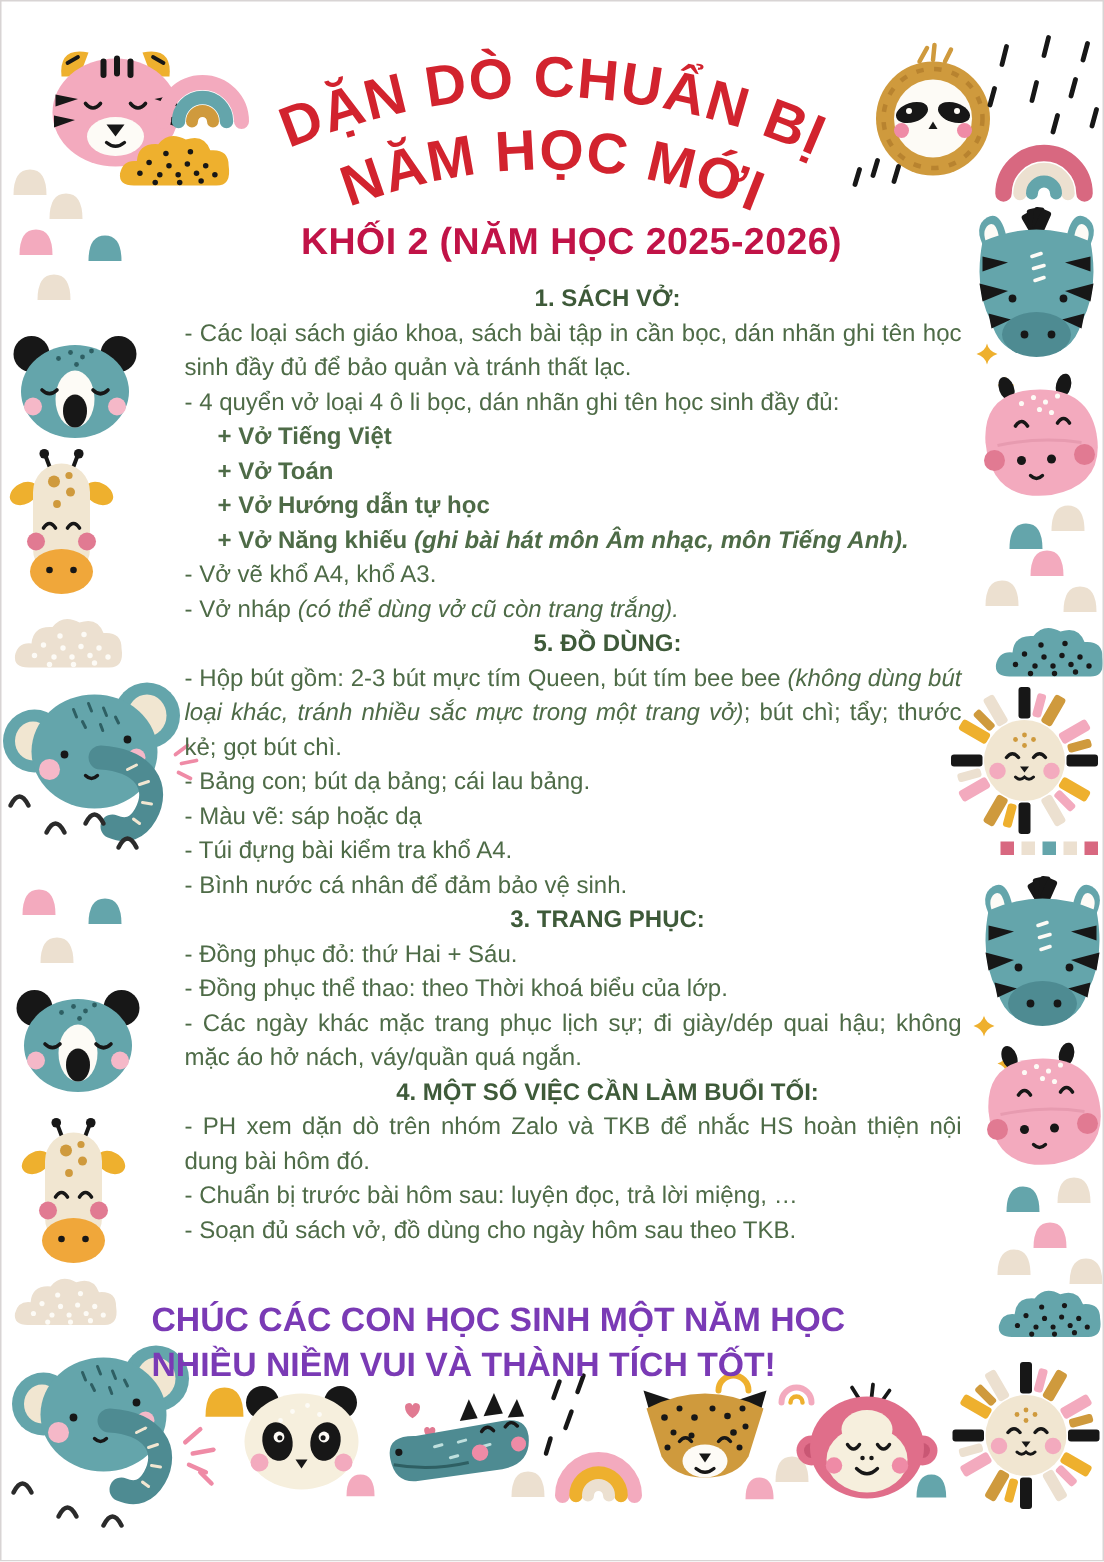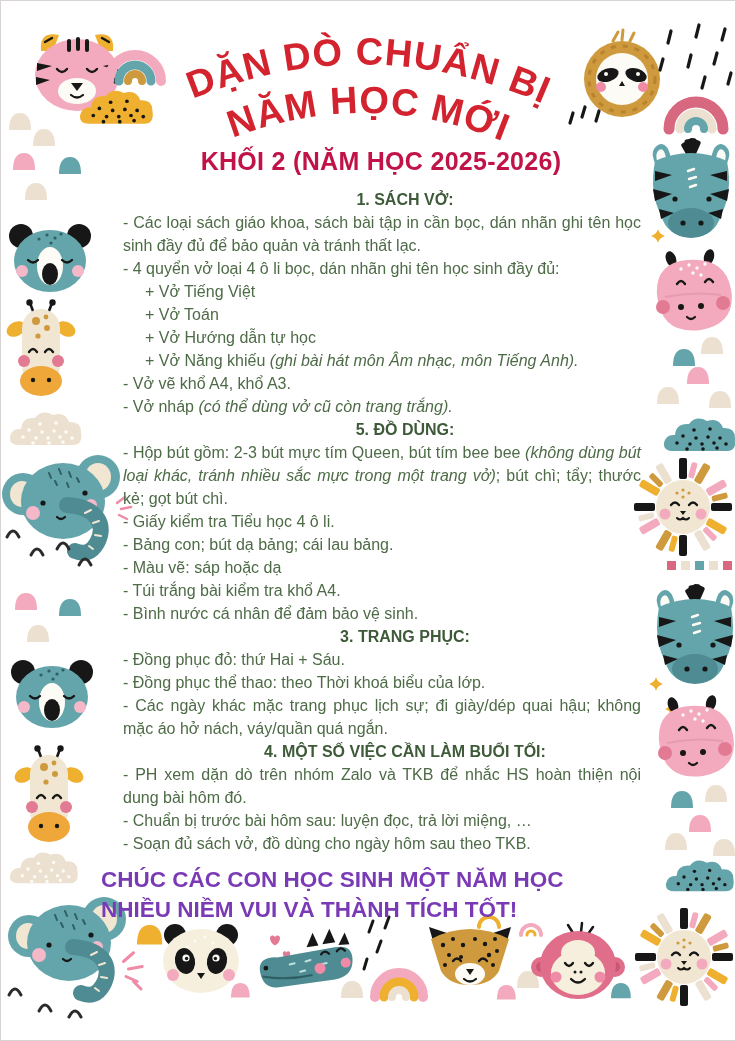"+ Vở Tiếng Việt" .line.indent { font-weight: none -> bold }
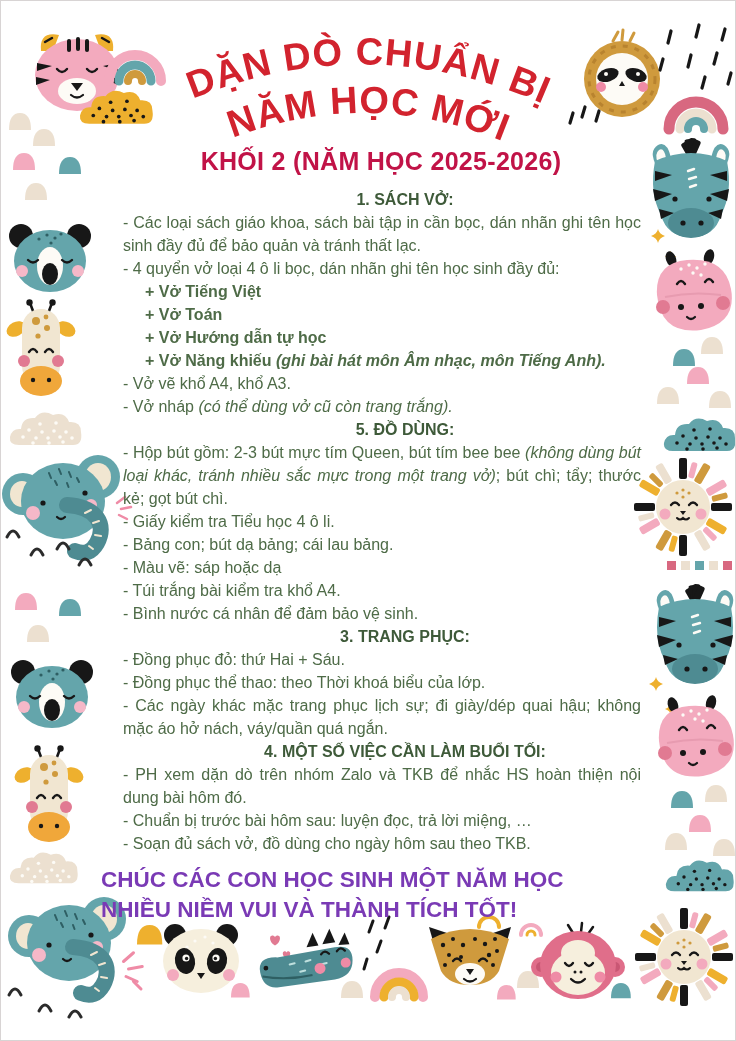"- Giấy kiểm tra Tiểu" div.line { html: <div><span>- Giấy kiểm tra Tiểu học 4 ô li.</span></div> -> none }
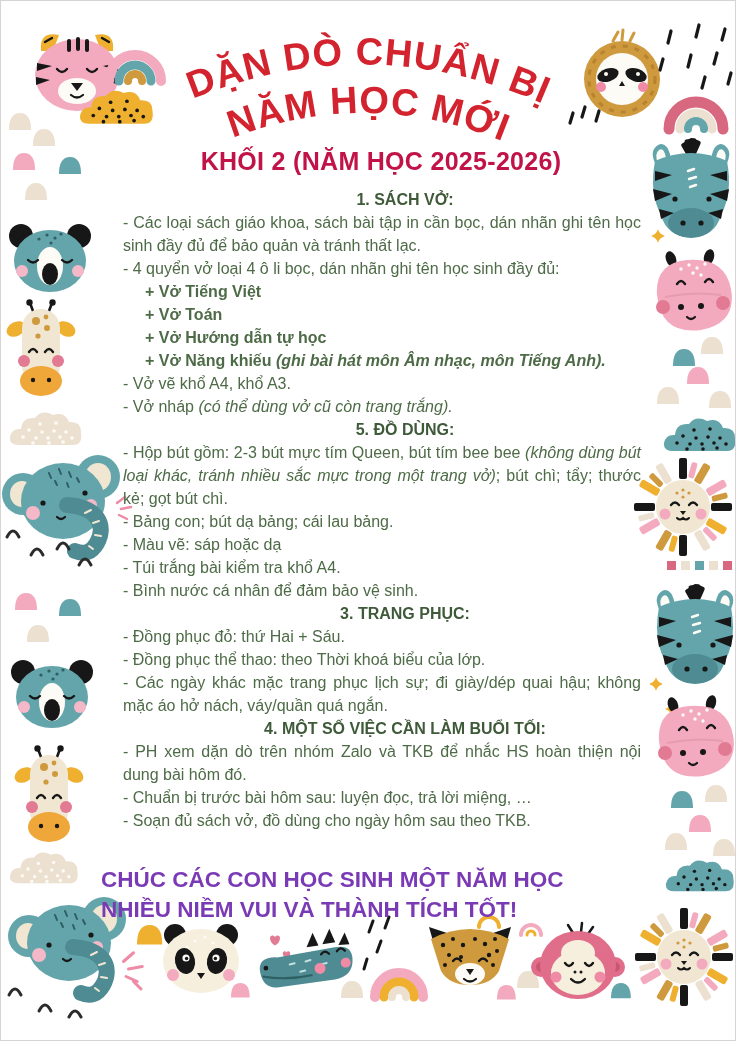"- Túi trắng bài kiểm" span { text: trắng -> đựng }
